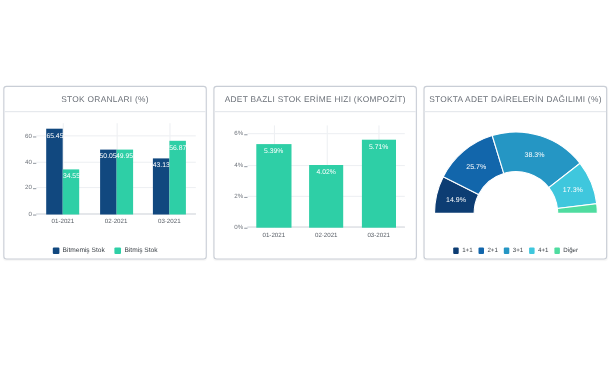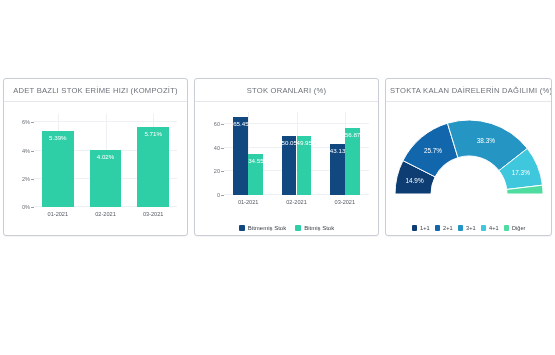"ADET BAZLI STOK ERİME HIZI" div.card { order: before "STOK ORANLARI (%)" -> after "STOK ORANLARI (%)" }
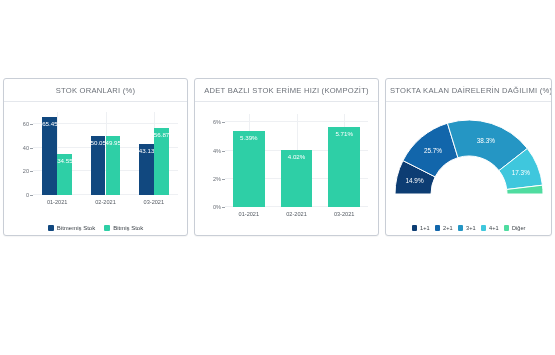"STOKTA KALAN DAİRELERİN DAĞILIMI (%)" div.card-title { text: KALAN -> ADET }
